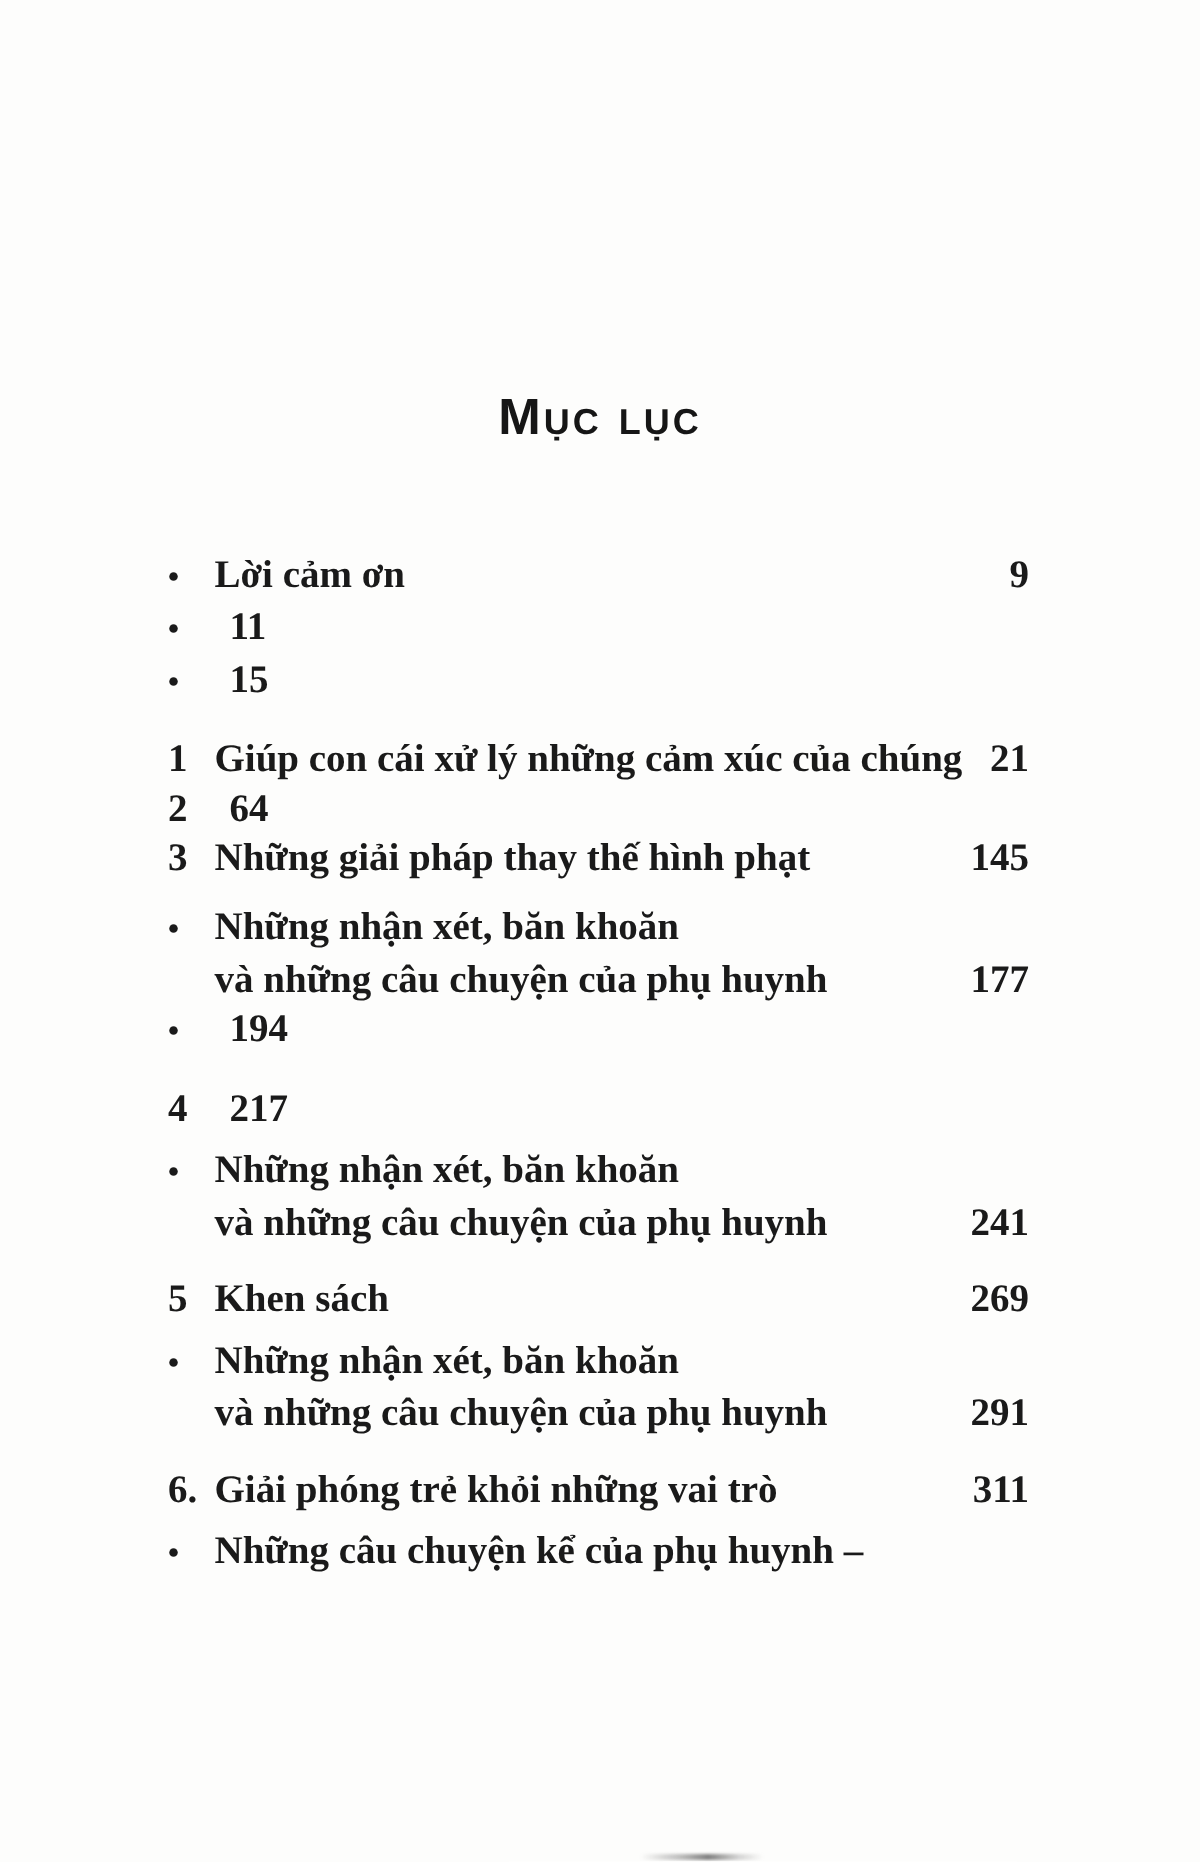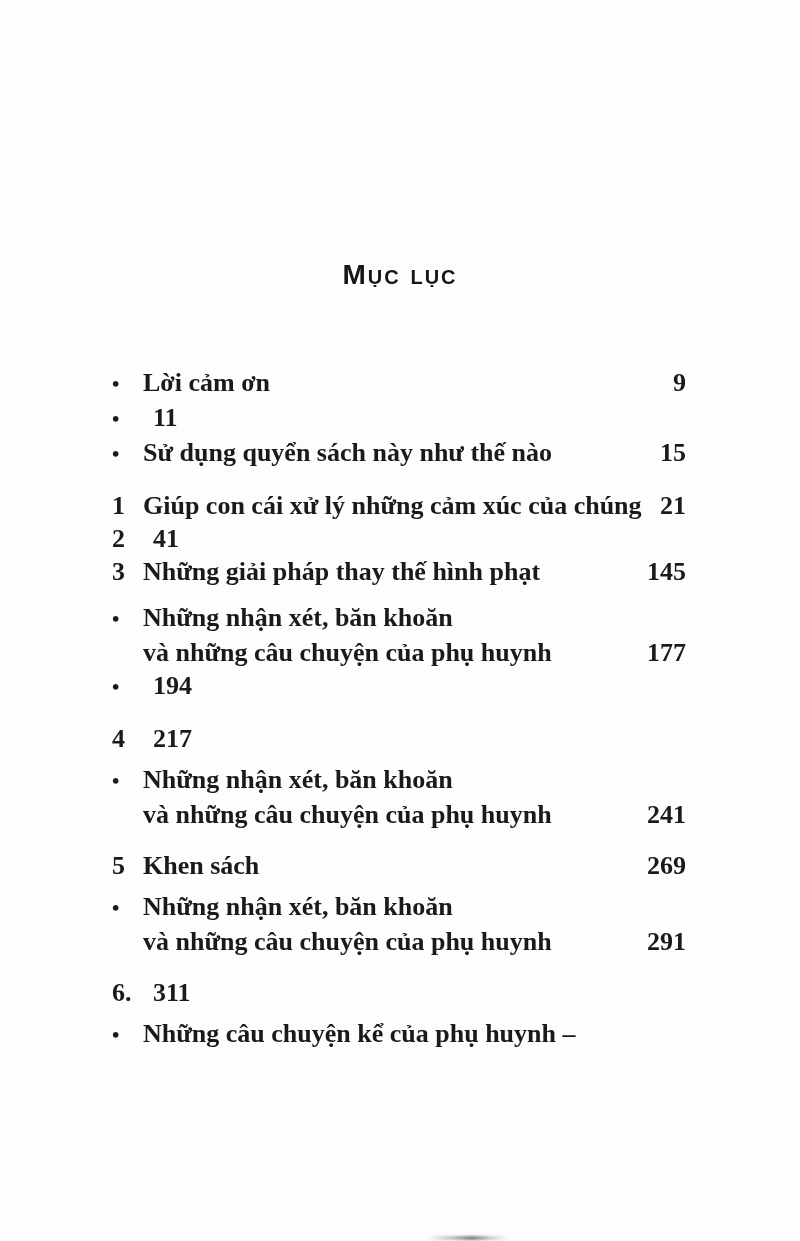"Mục lục" .toc-title { font-size: 28px -> 34px }
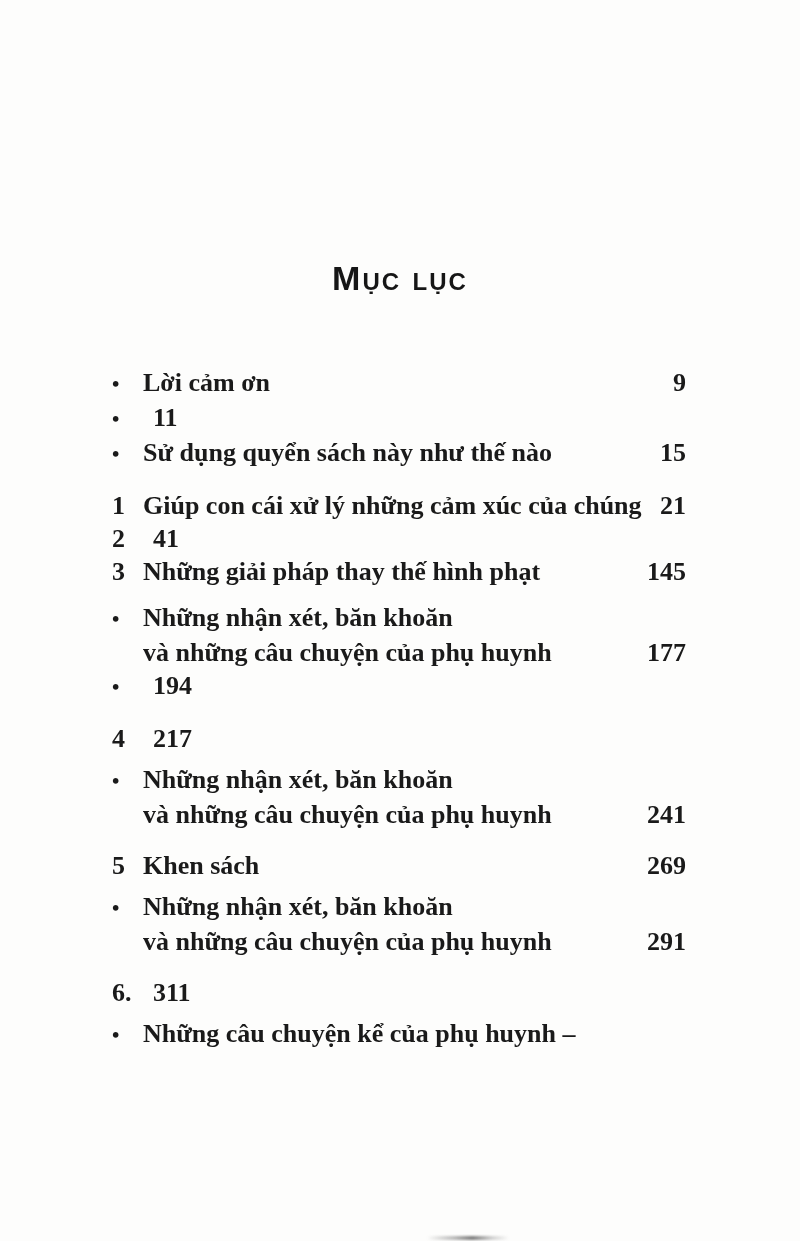"Sử dụng quyển sách này" span.text { html: <span>Sử dụng quyển sách này như thế nào</span> -> none }
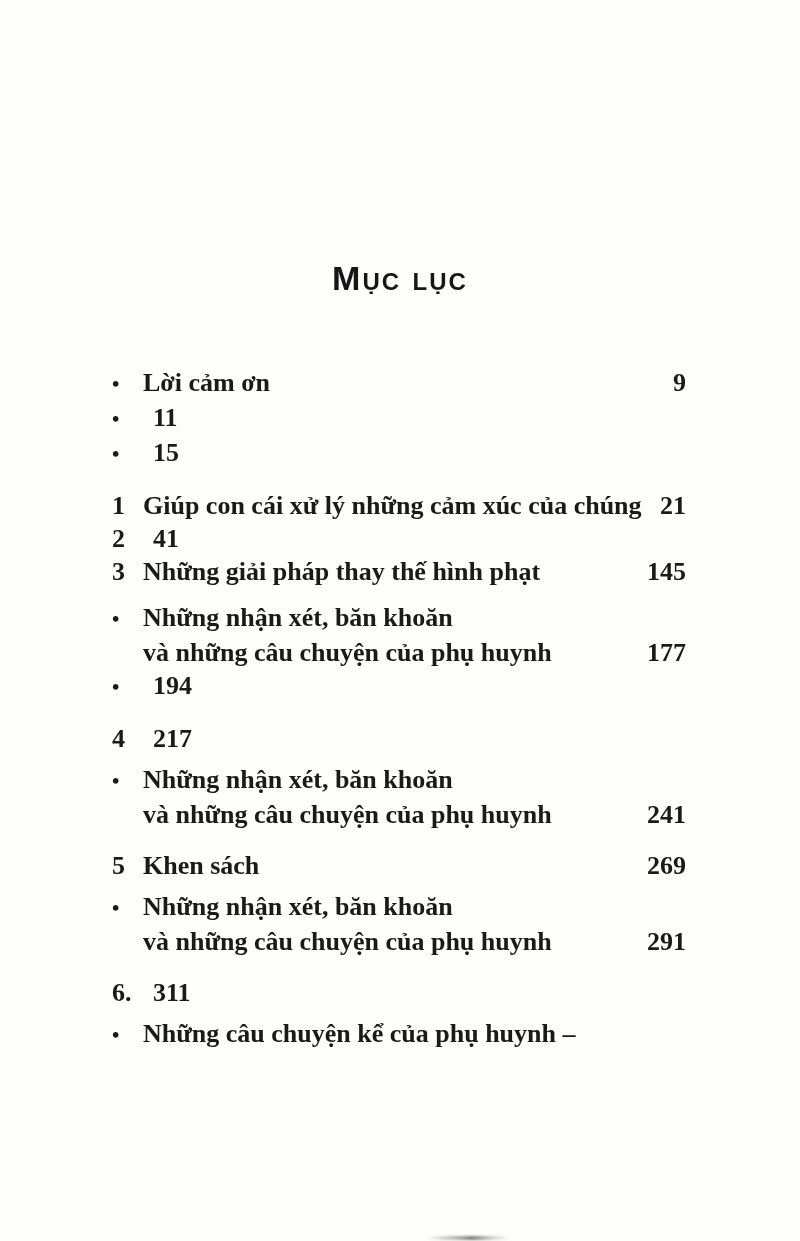"41" span.pagenum { text: 41 -> 64 }
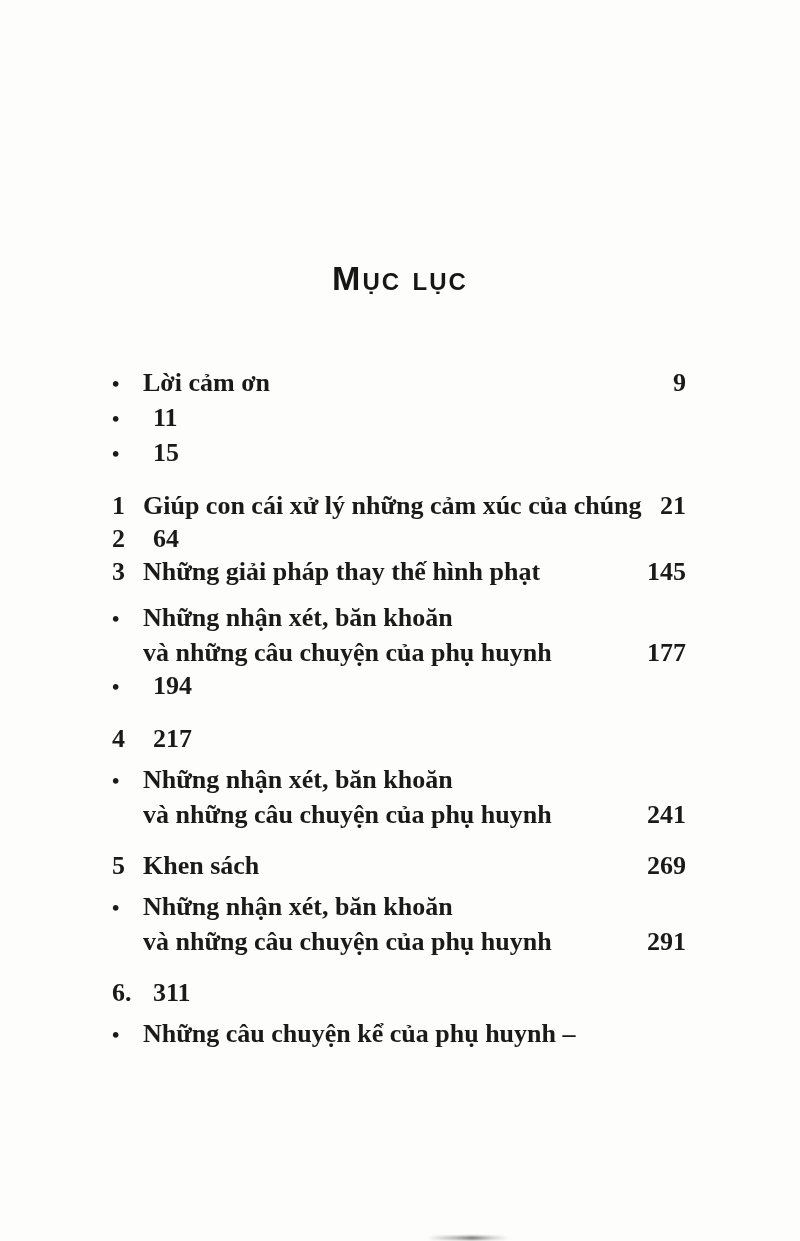"Giải phóng trẻ khỏi những" span.text { html: none -> <span>Giải phóng trẻ khỏi những vai trò</span> }
